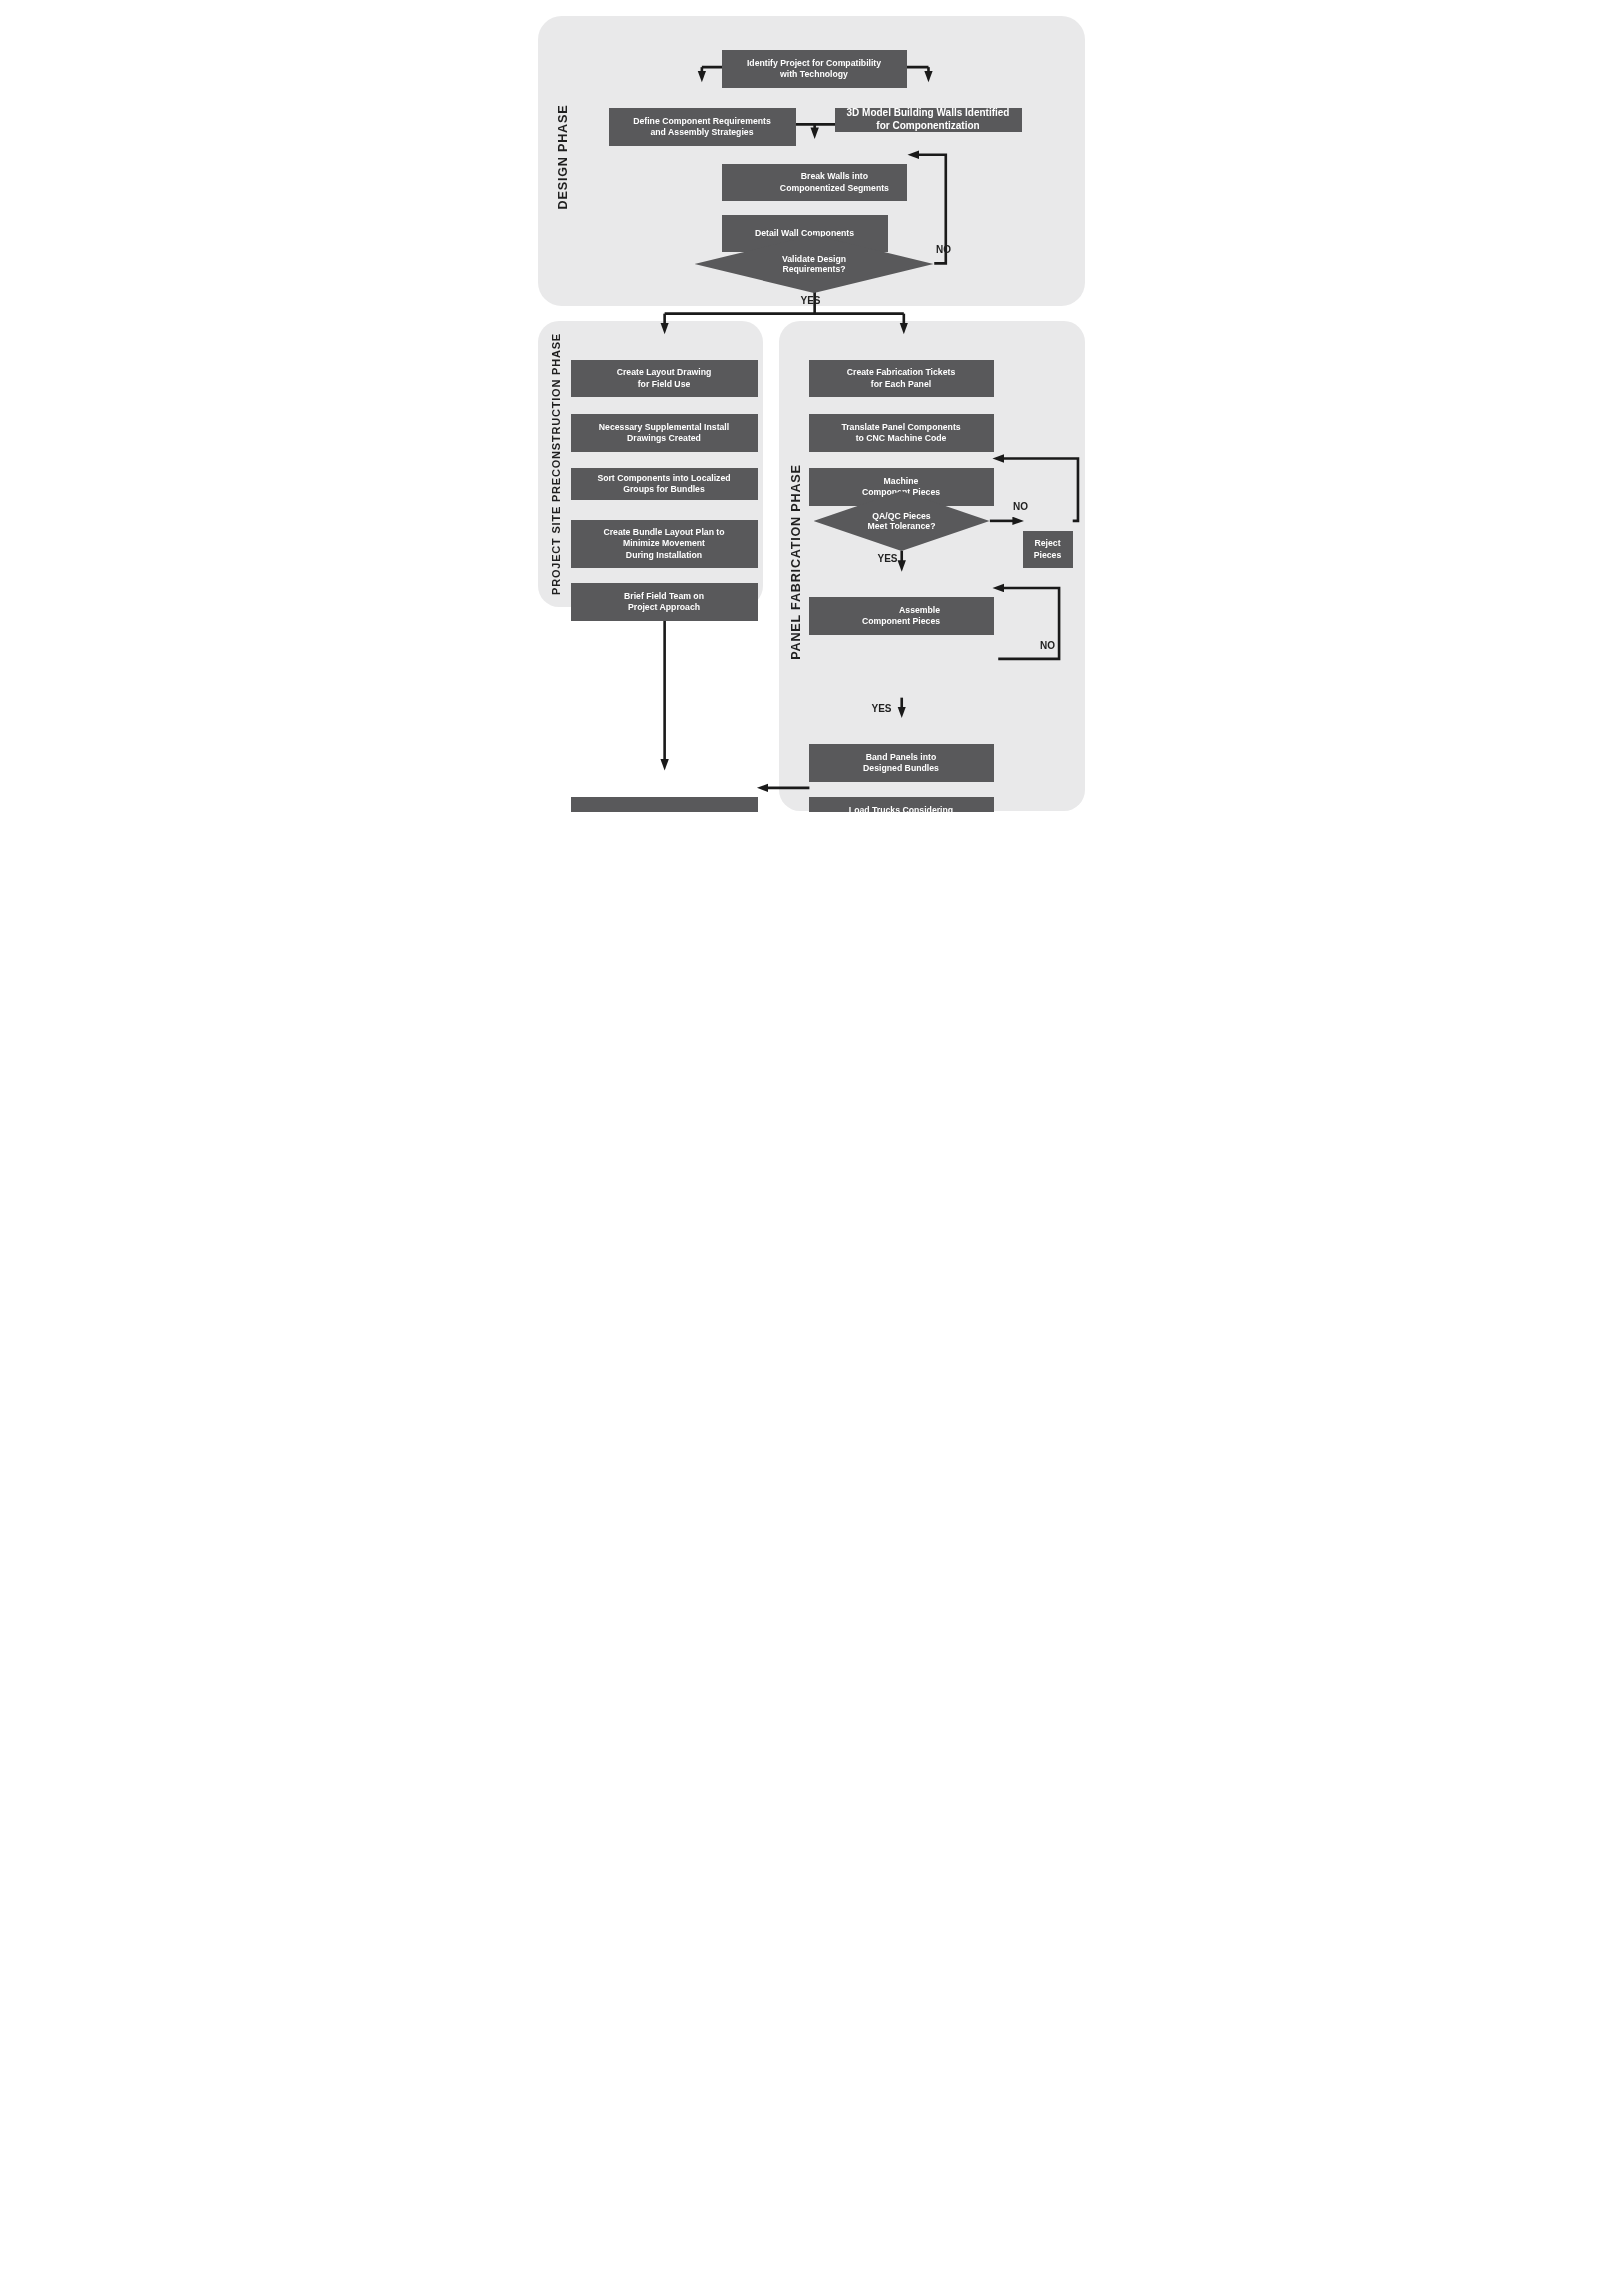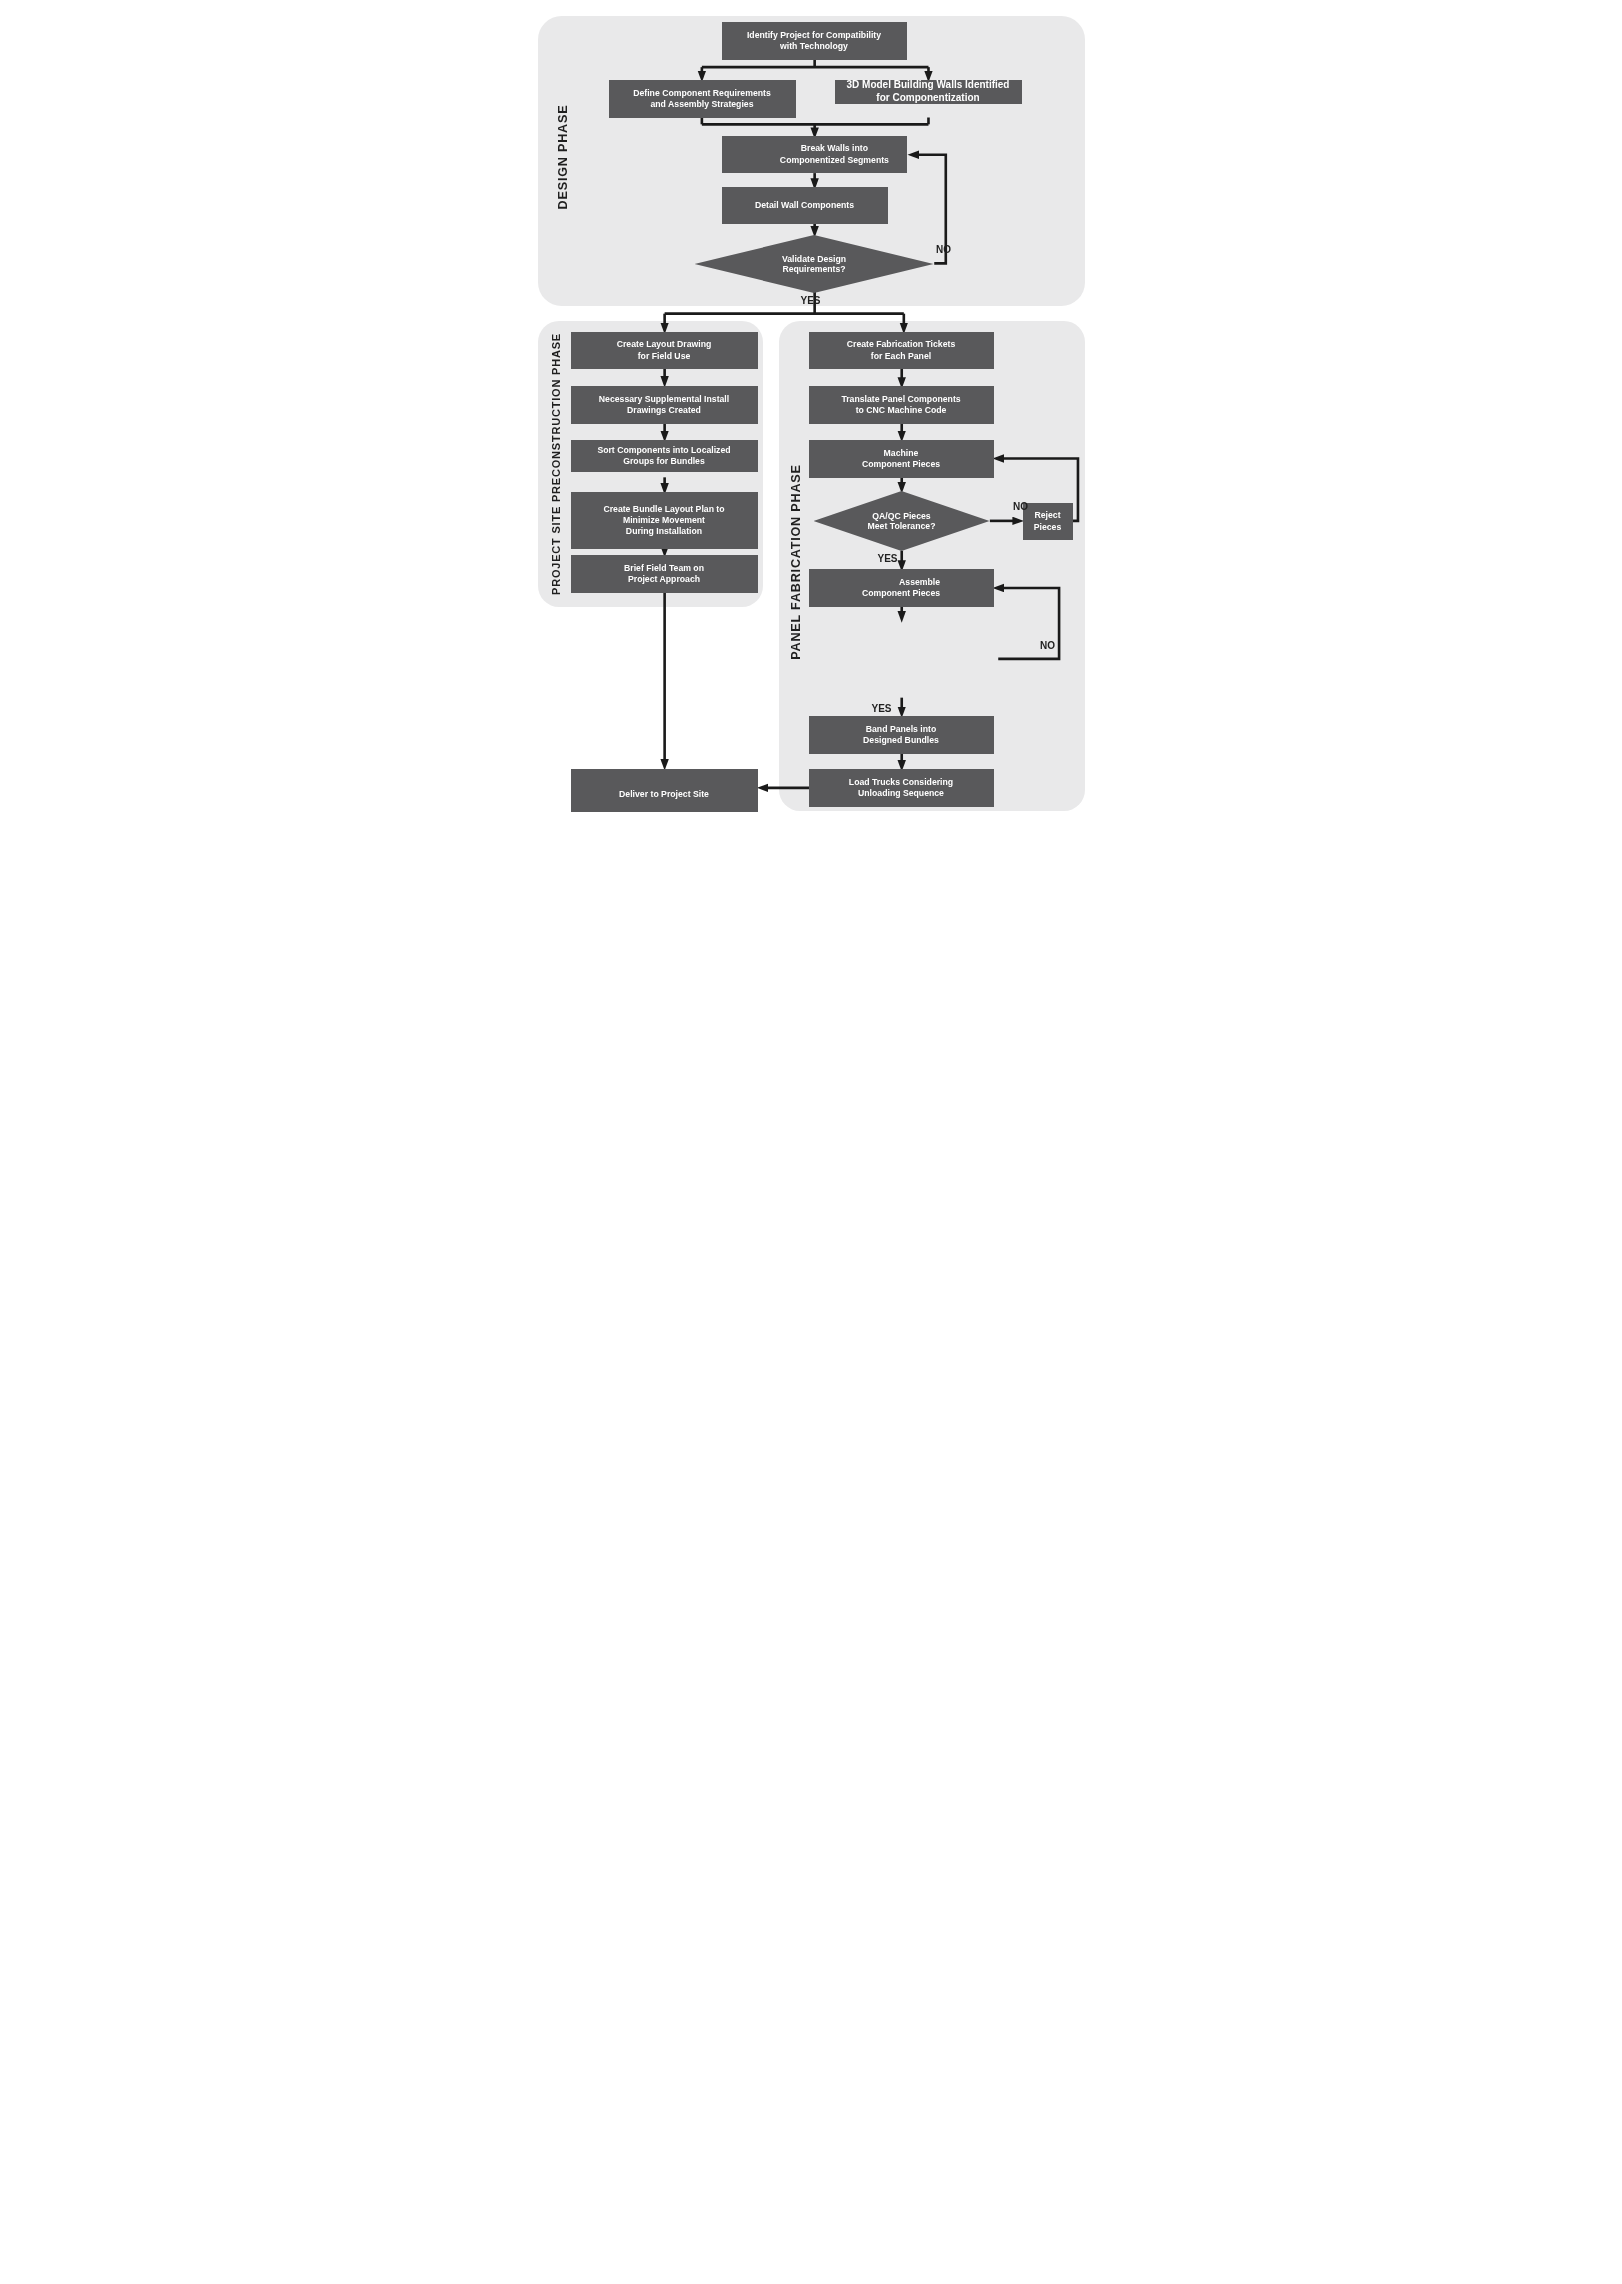"Identify Project for Compatibility" .node { margin-top: none -> 28px }
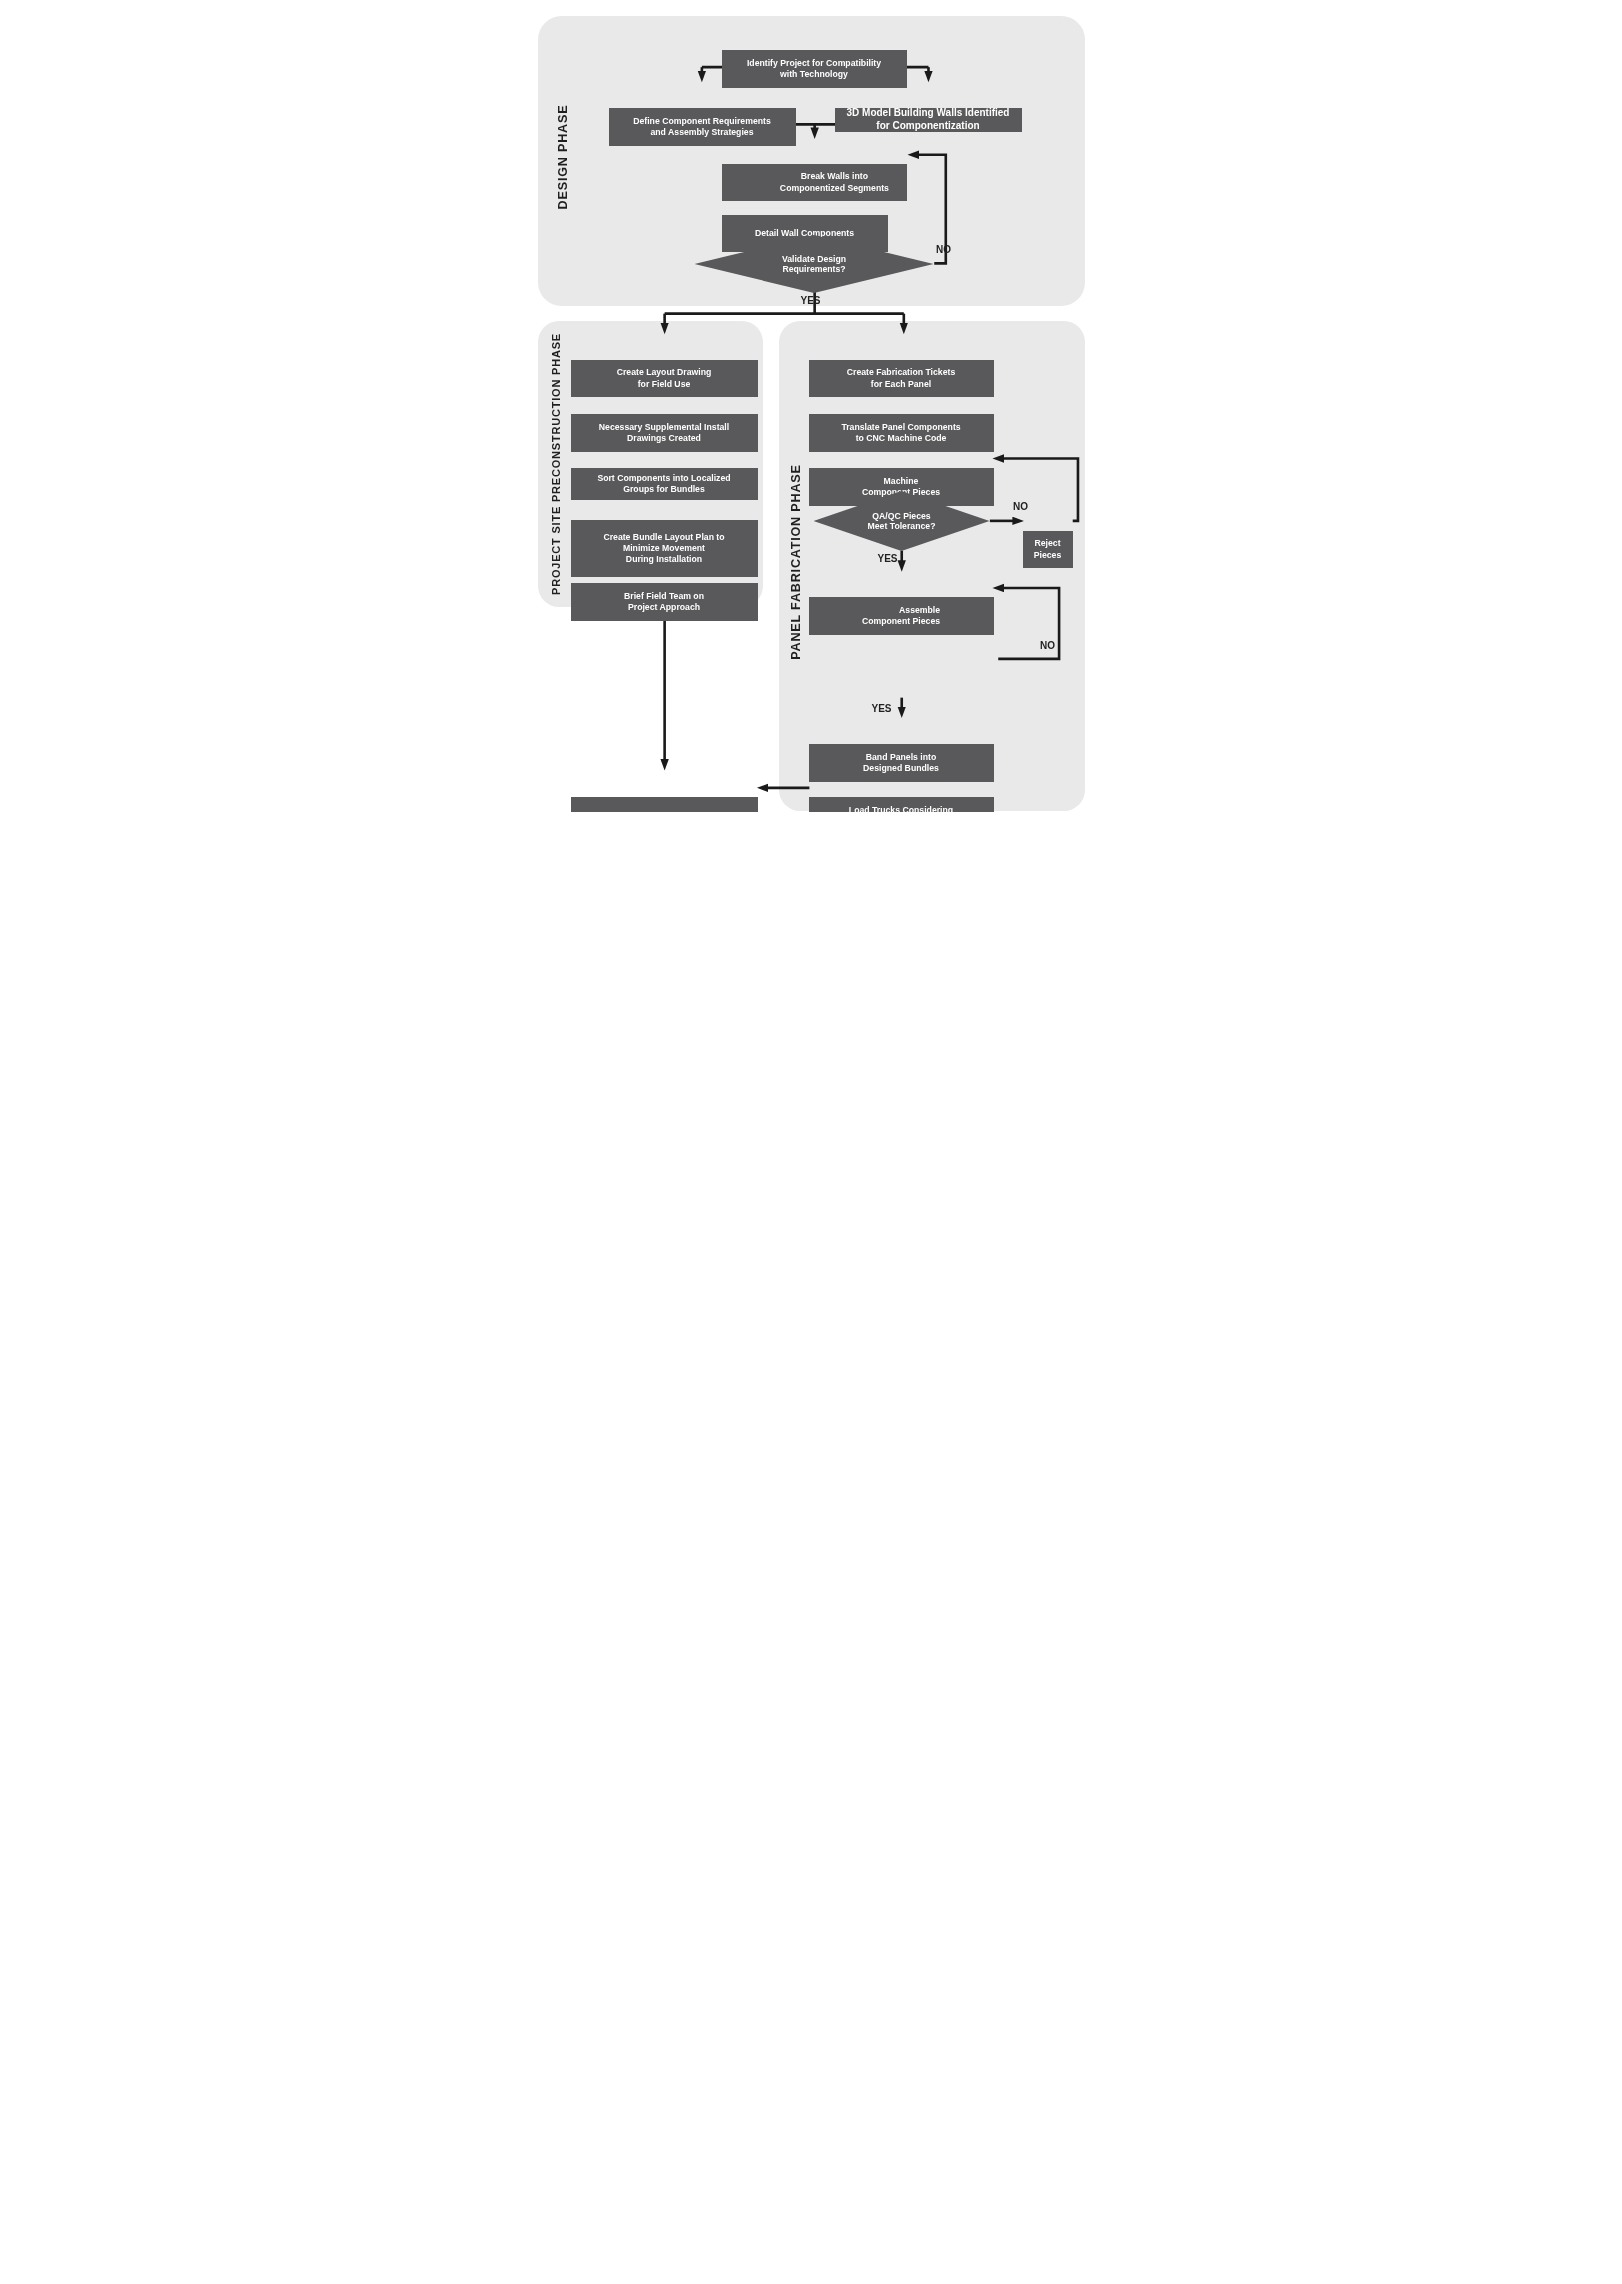"Create Bundle Layout Plan to" div.node { height: 57px -> 48px }
